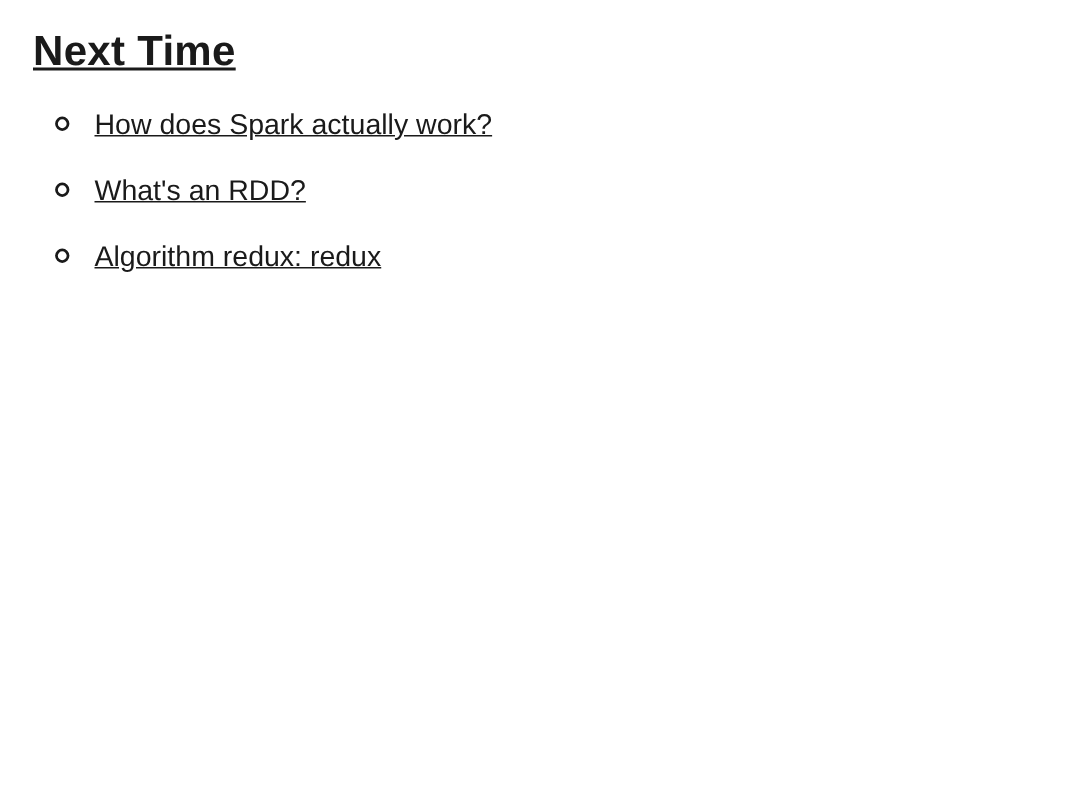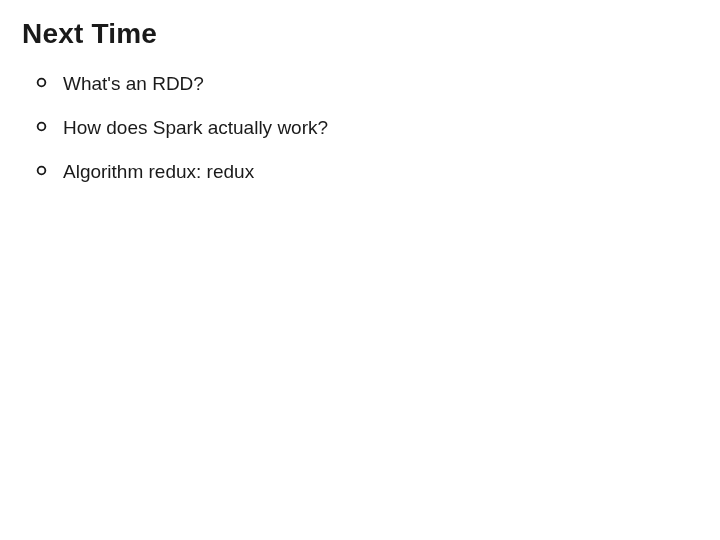"Next Time" .slide { text-decoration: none -> underline }
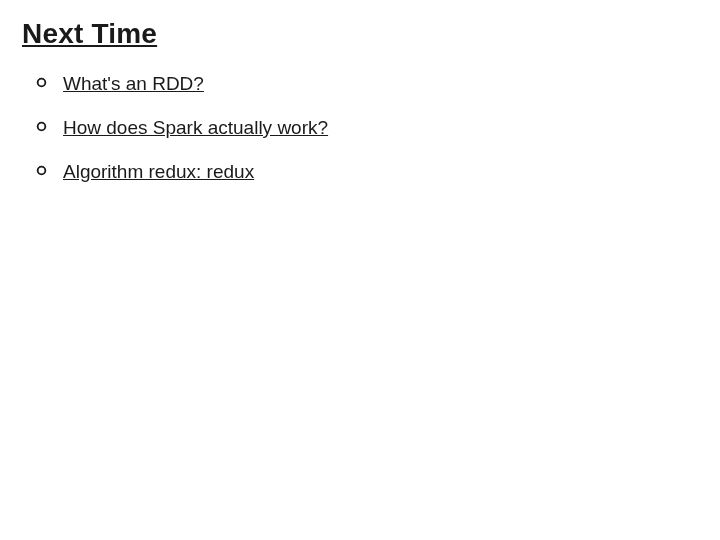"What's an RDD?" li { order: before "How does Spark actually work?" -> after "How does Spark actually work?" }
